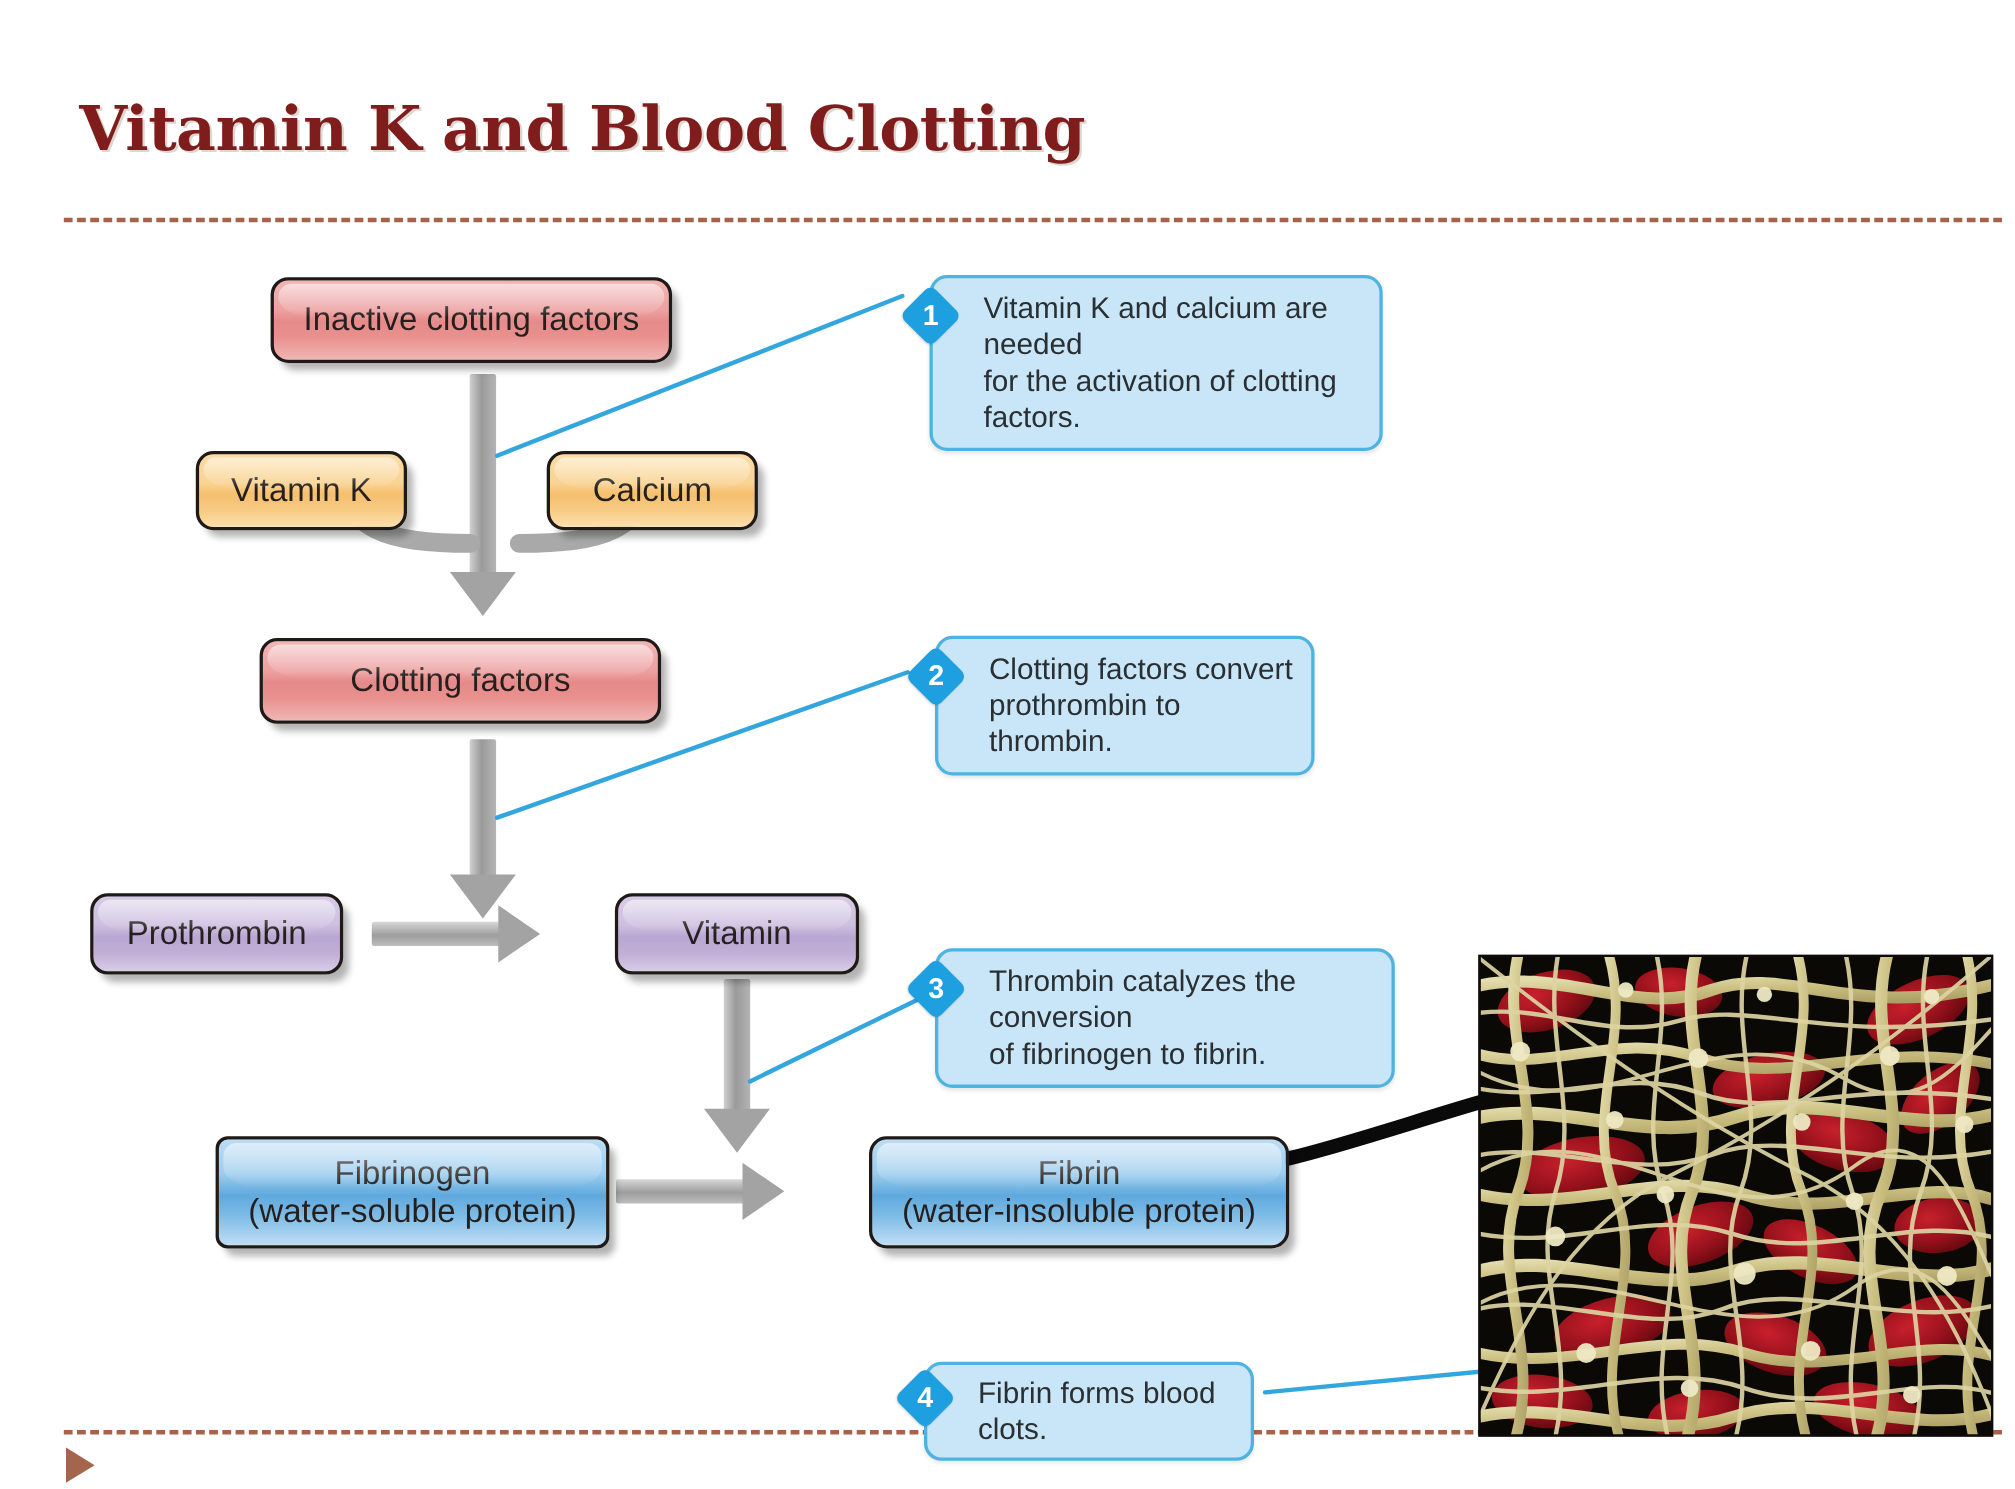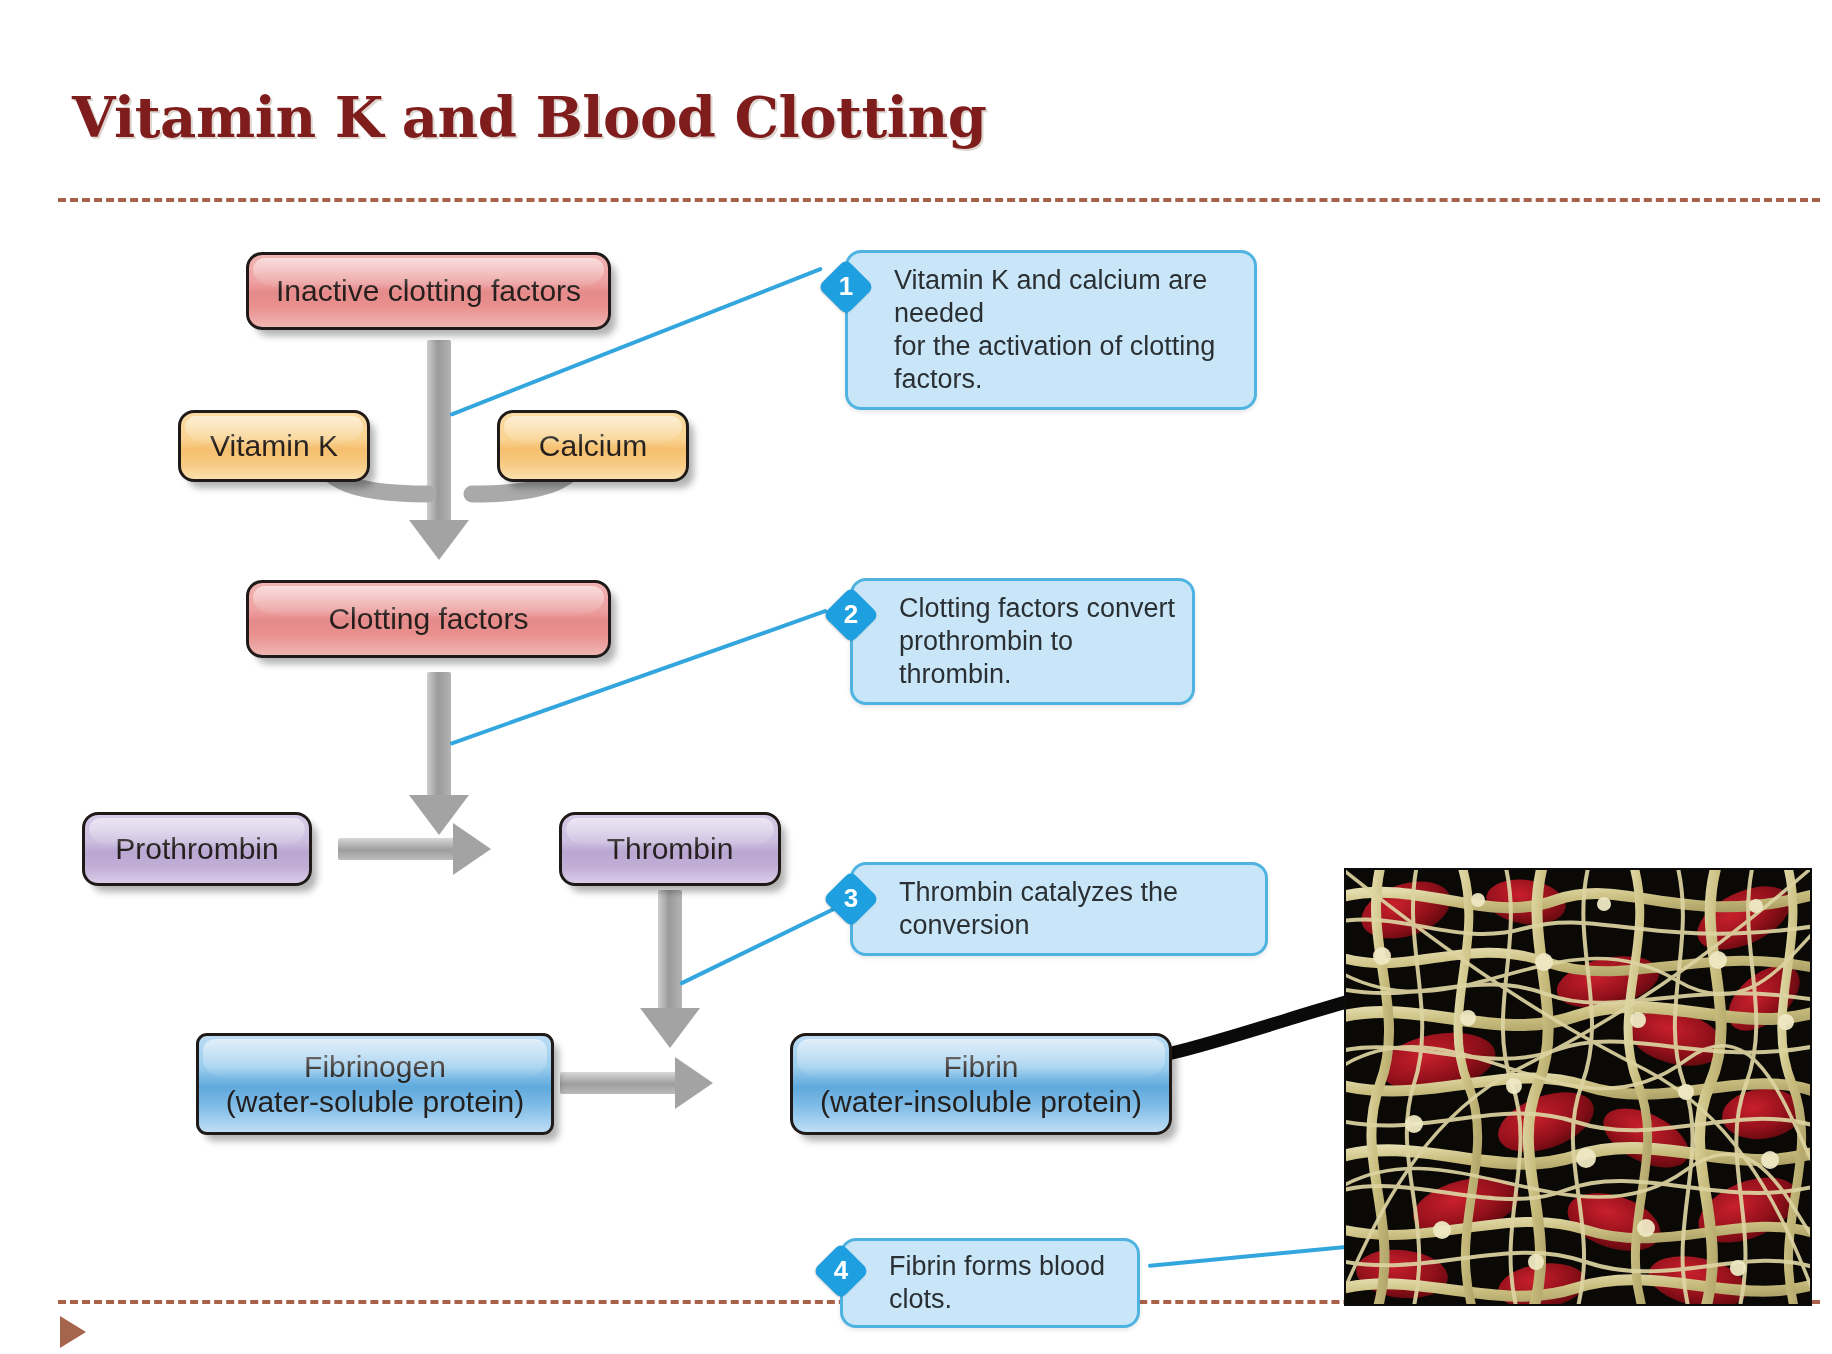"Clotting factors" div.nbox { left: 246px -> 236px }
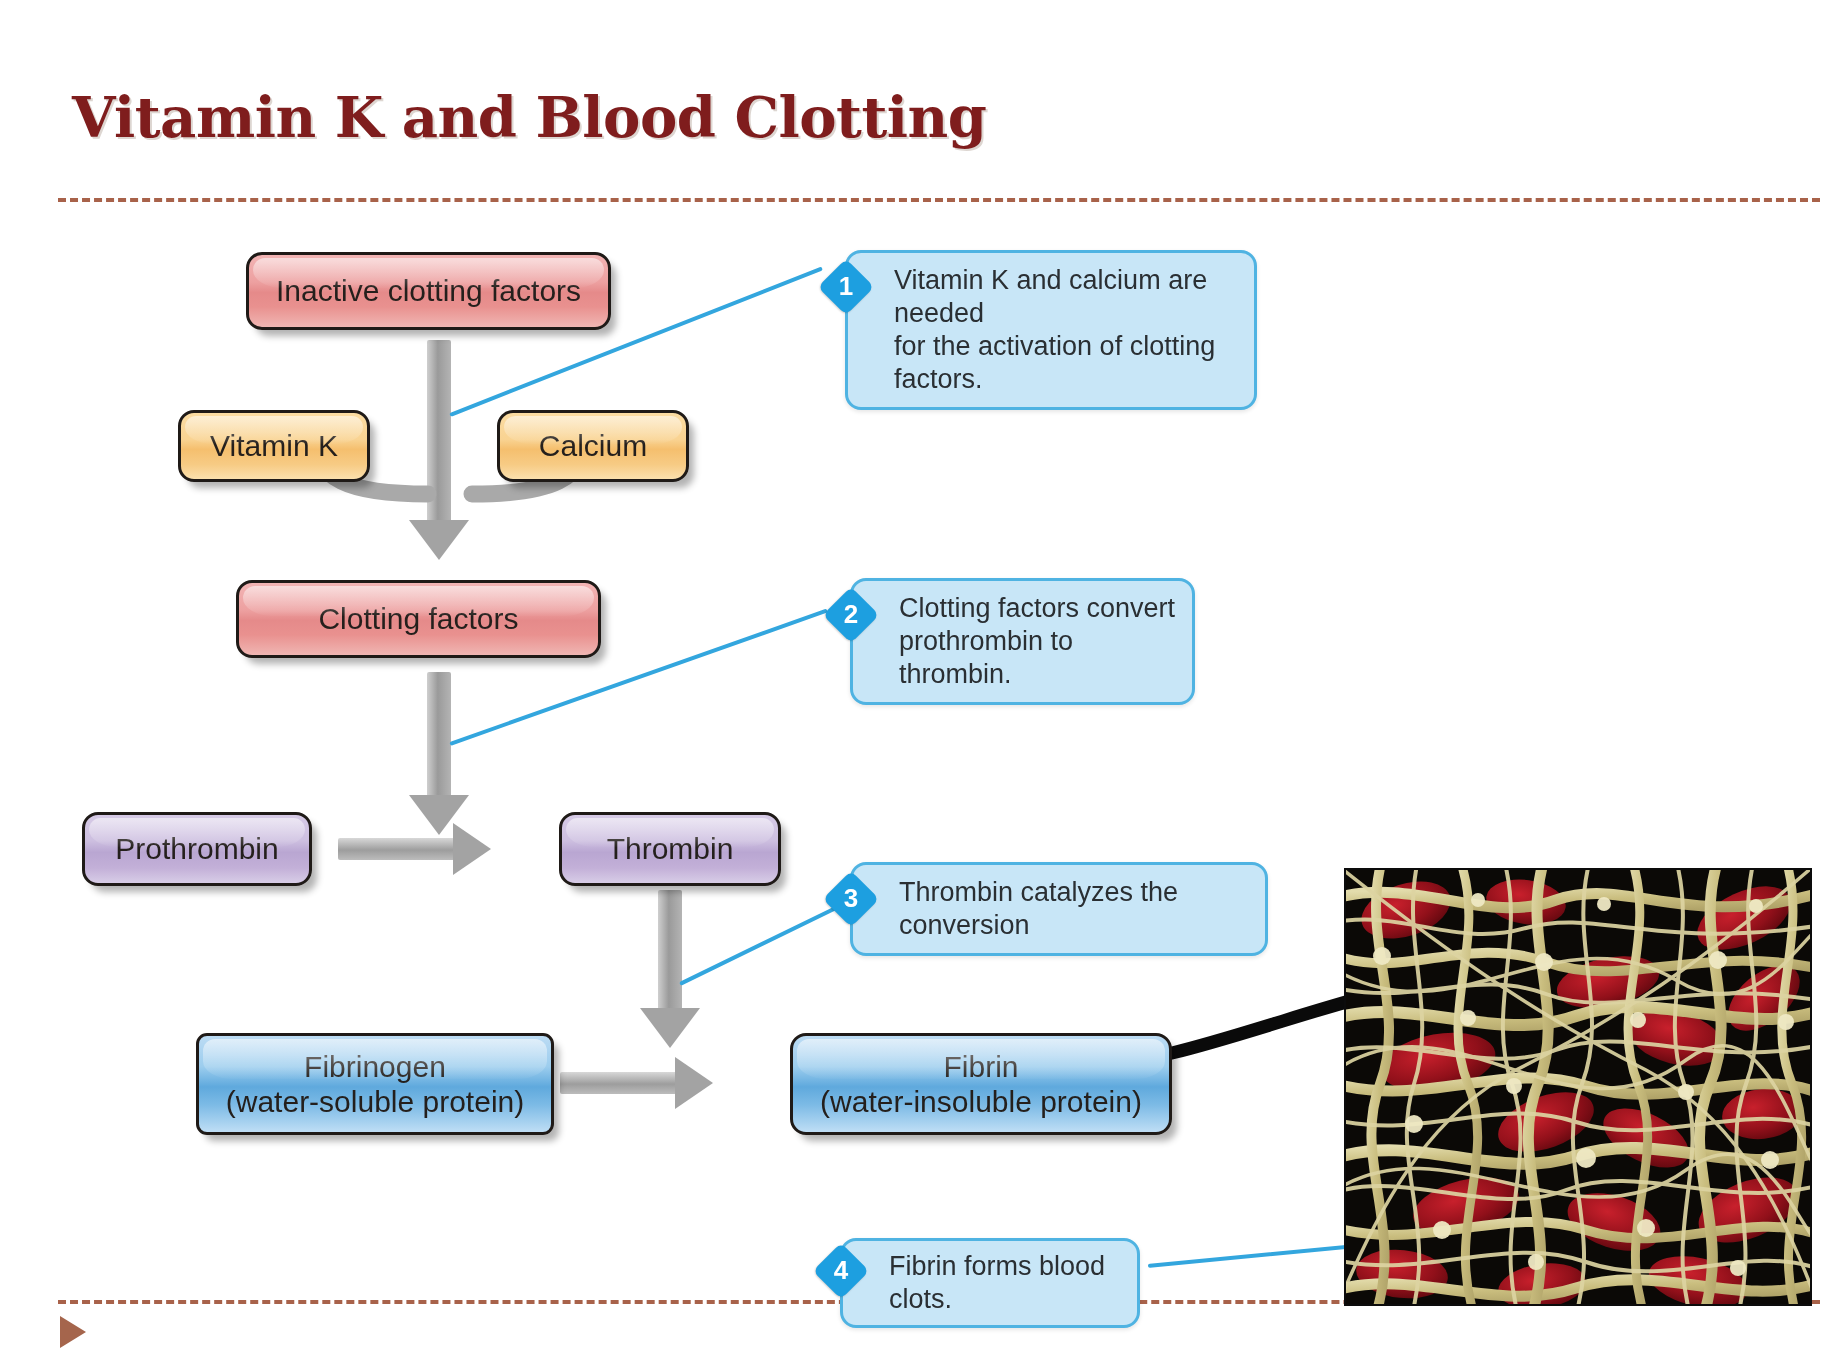"Thrombin" span.inner { text: Thrombin -> Vitamin }
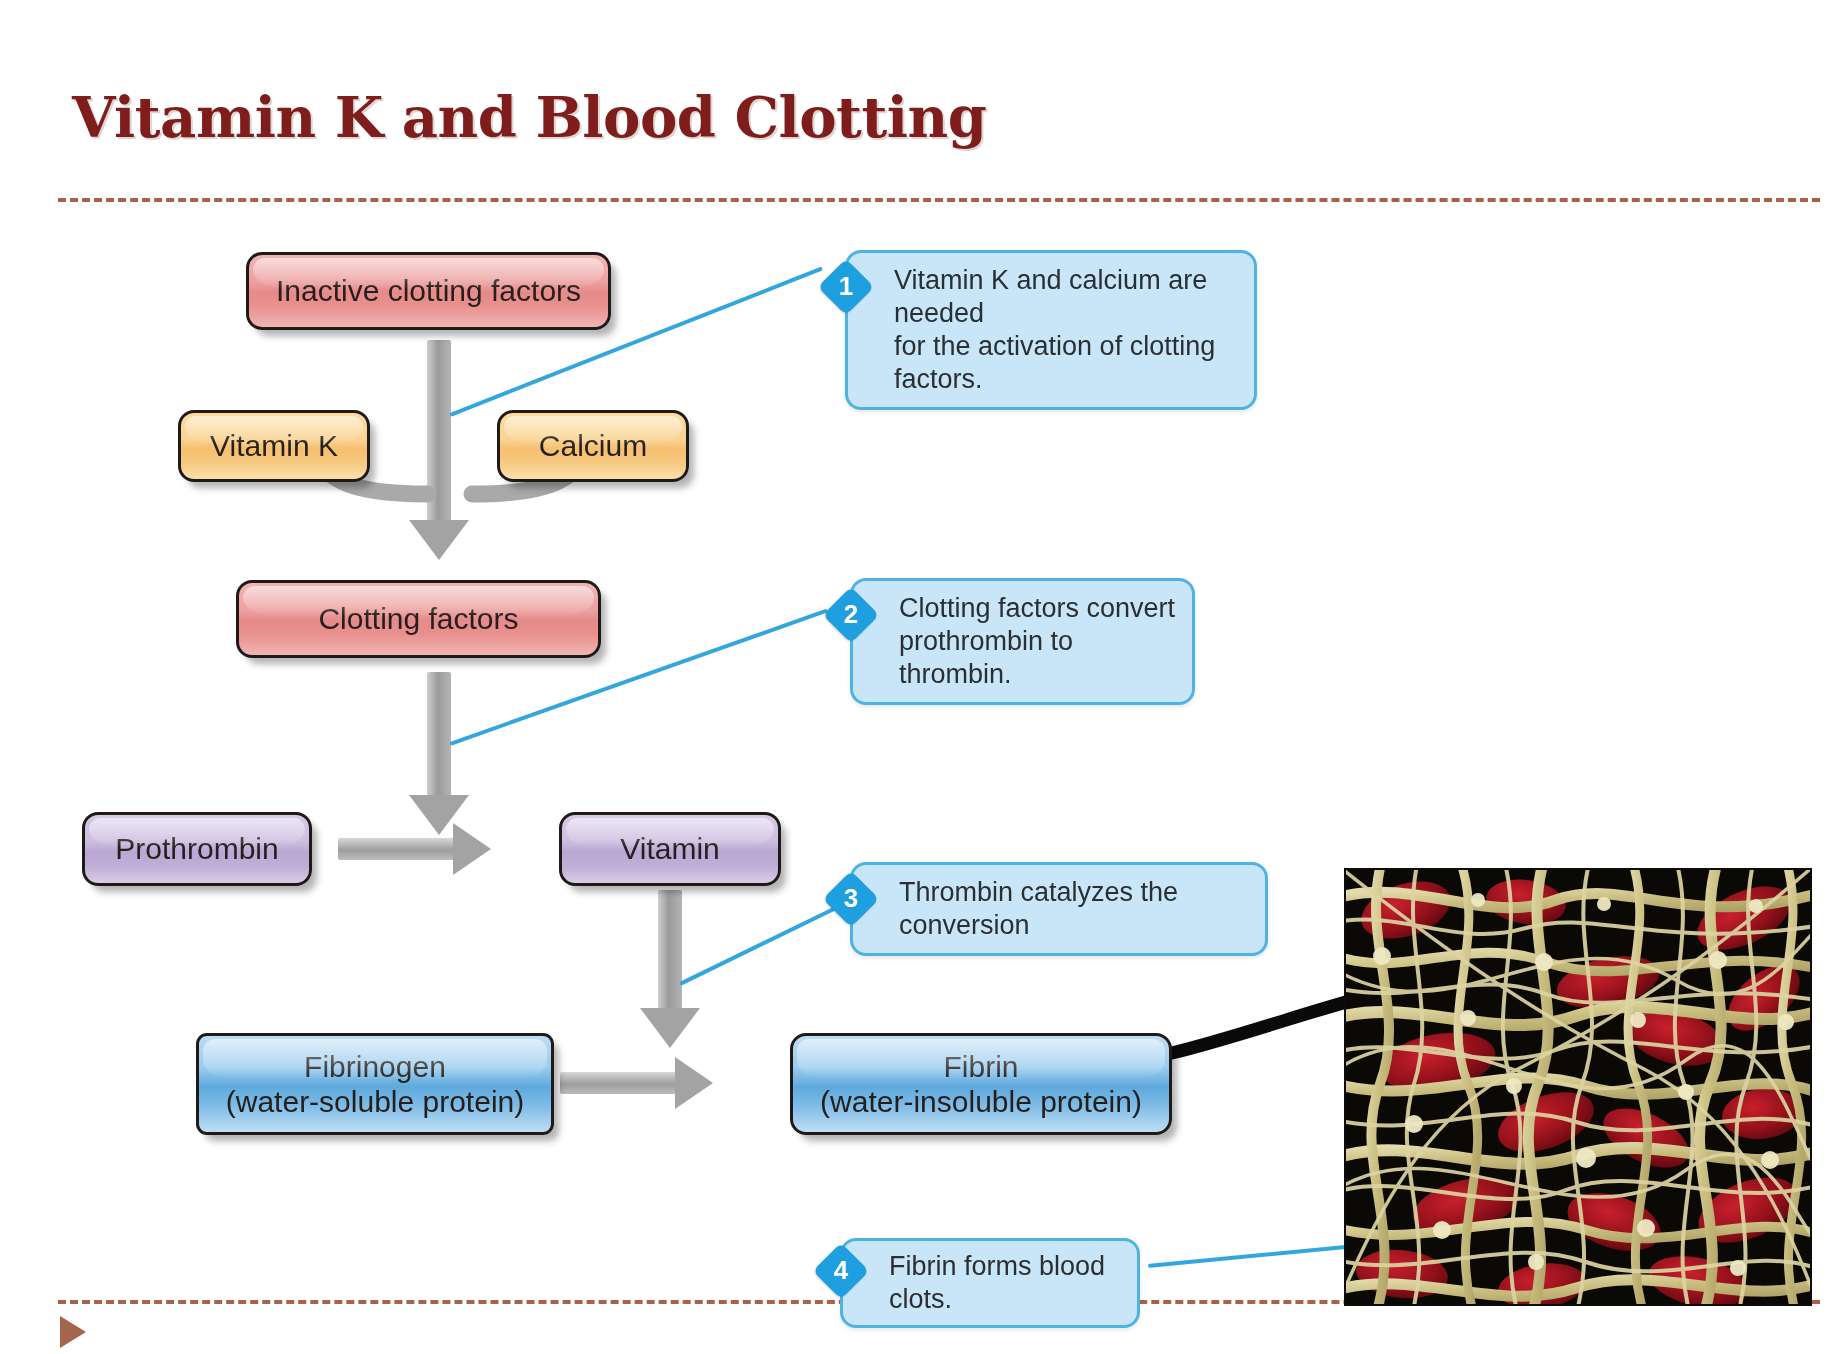"of fibrinogen to fibrin." div { html: none -> <div>of fibrinogen to fibrin.</div> }
